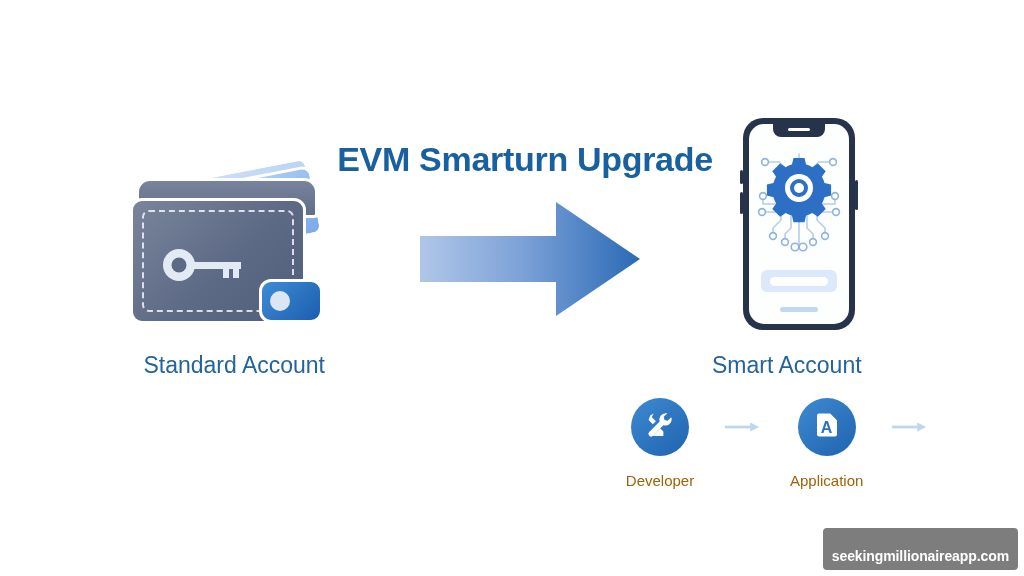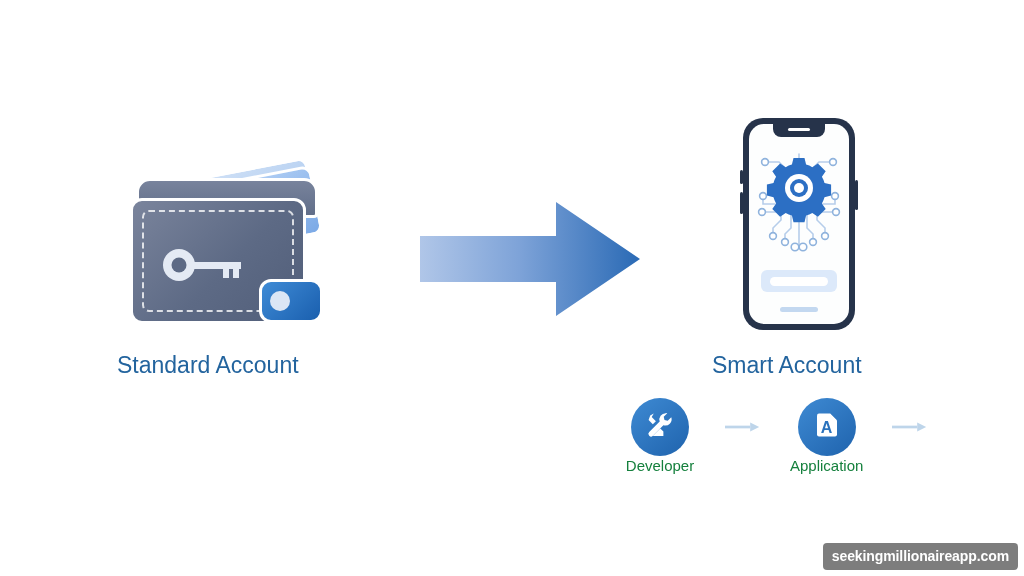"EVM Smarturn Upgrade" div.title { html: none -> <div>EVM Smarturn Upgrade</div> }
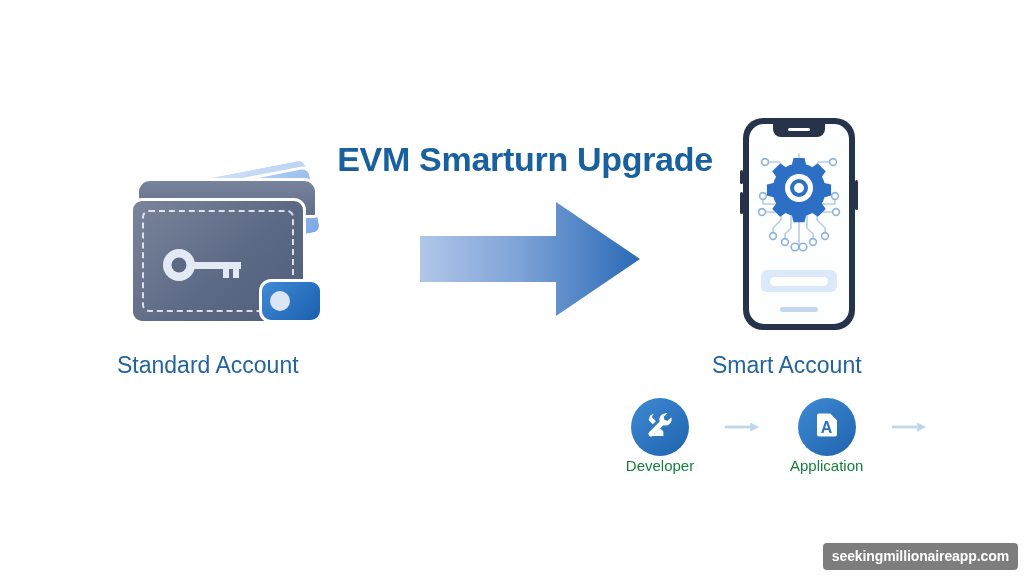"Standard Account" .caption-standard { text-align: left -> right }
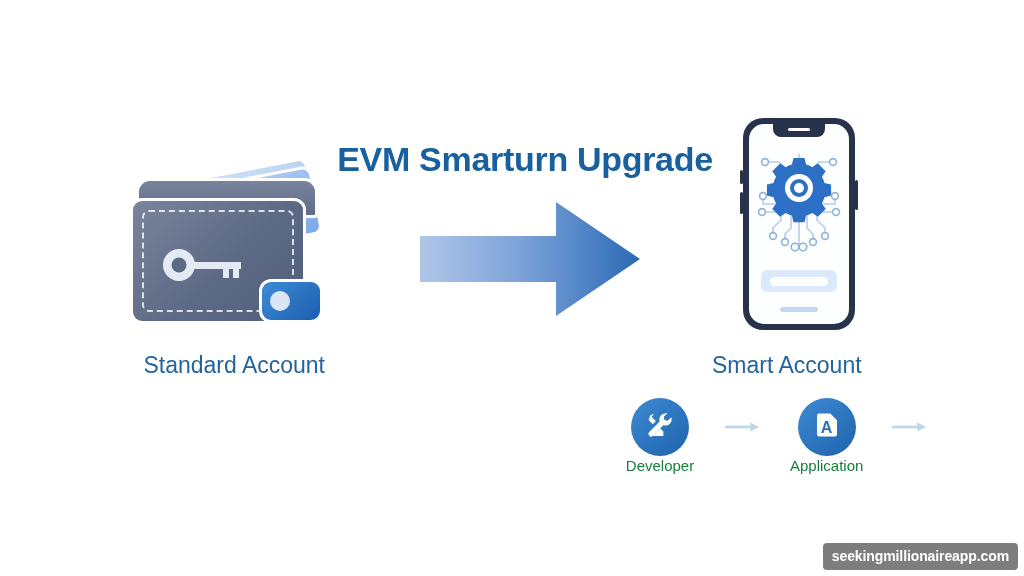"Developer" .flow-label { color: #15803d -> #a16207; margin-top: 1px -> 16px }
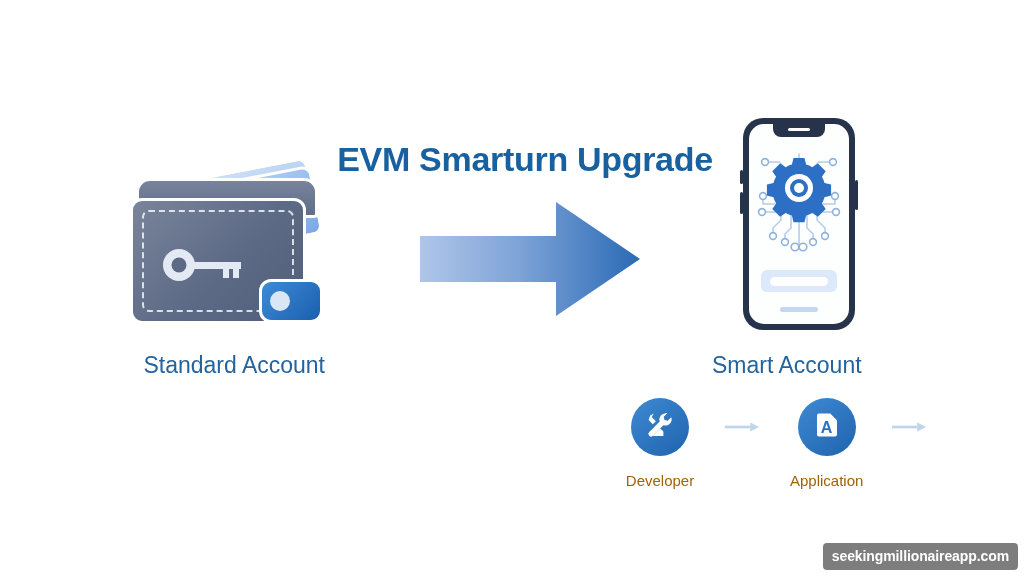"seekingmillionaireapp.com" .watermark { padding: 5px 9px 6px 9px -> 20px 9px 6px 9px }
